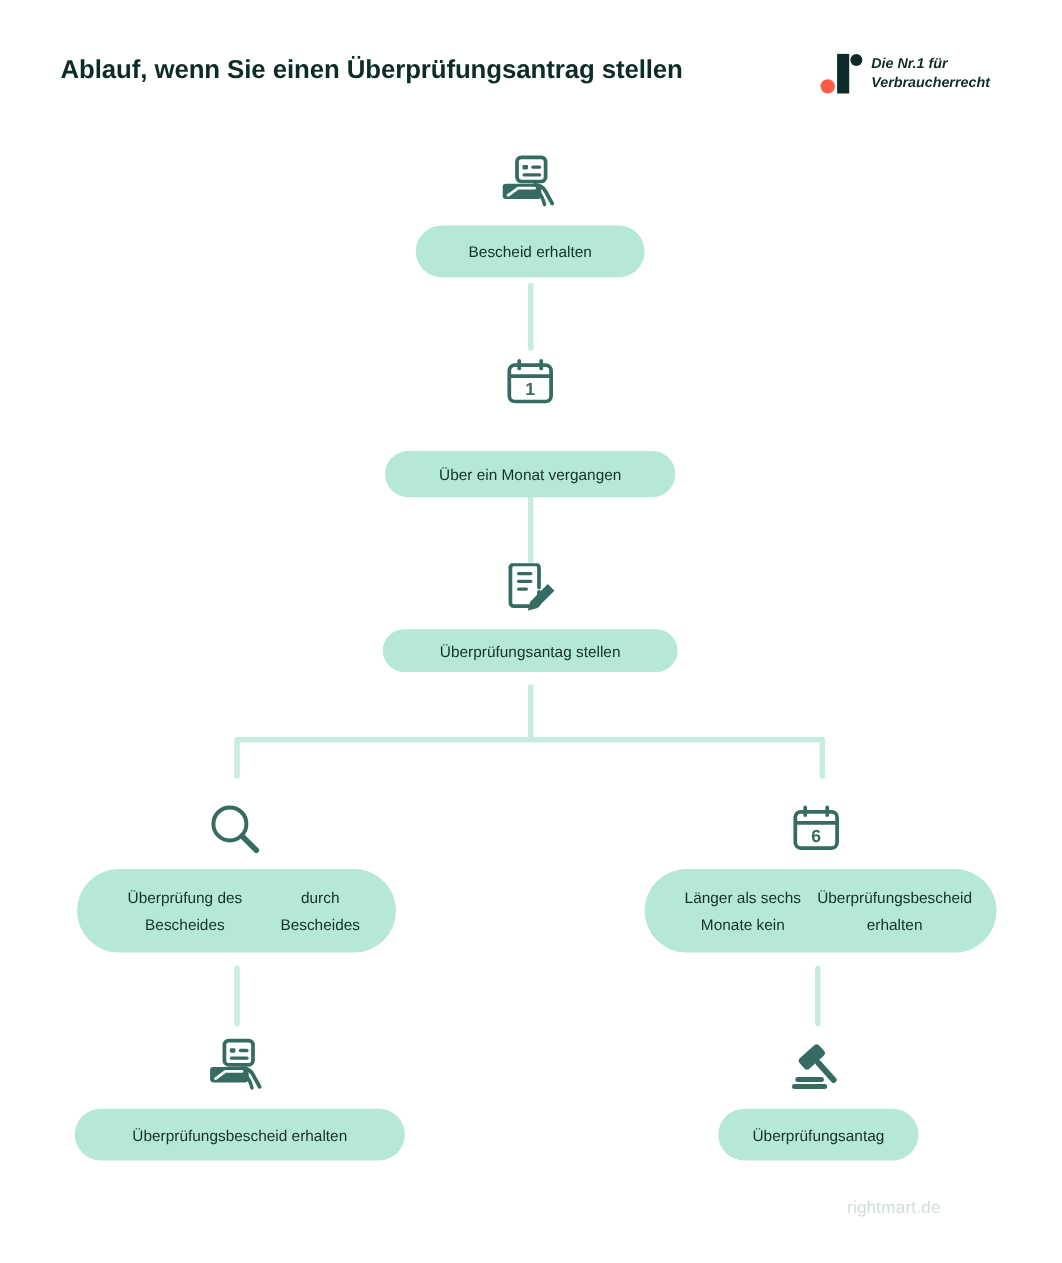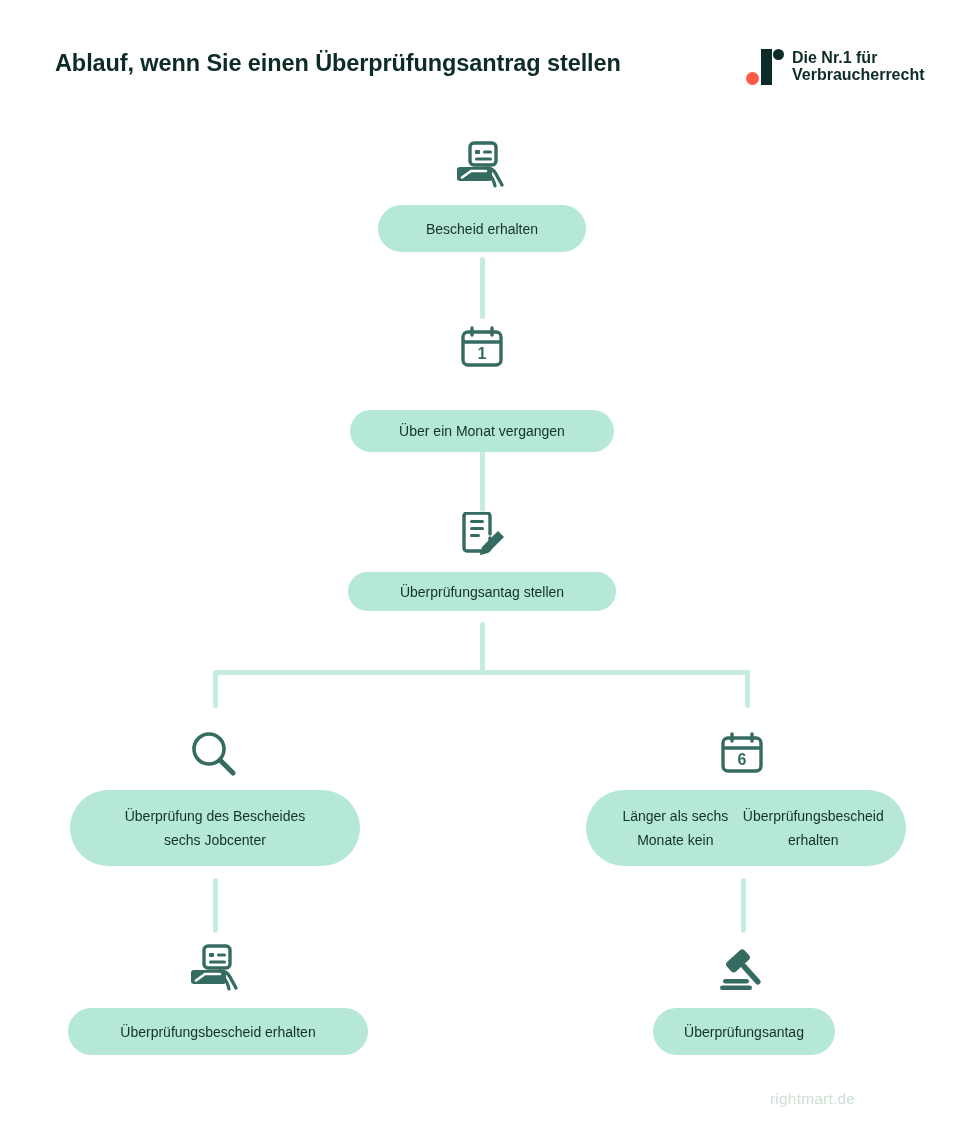"Die Nr.1 für" #logo-text { font-size: 16px -> 13px; font-style: none -> italic }
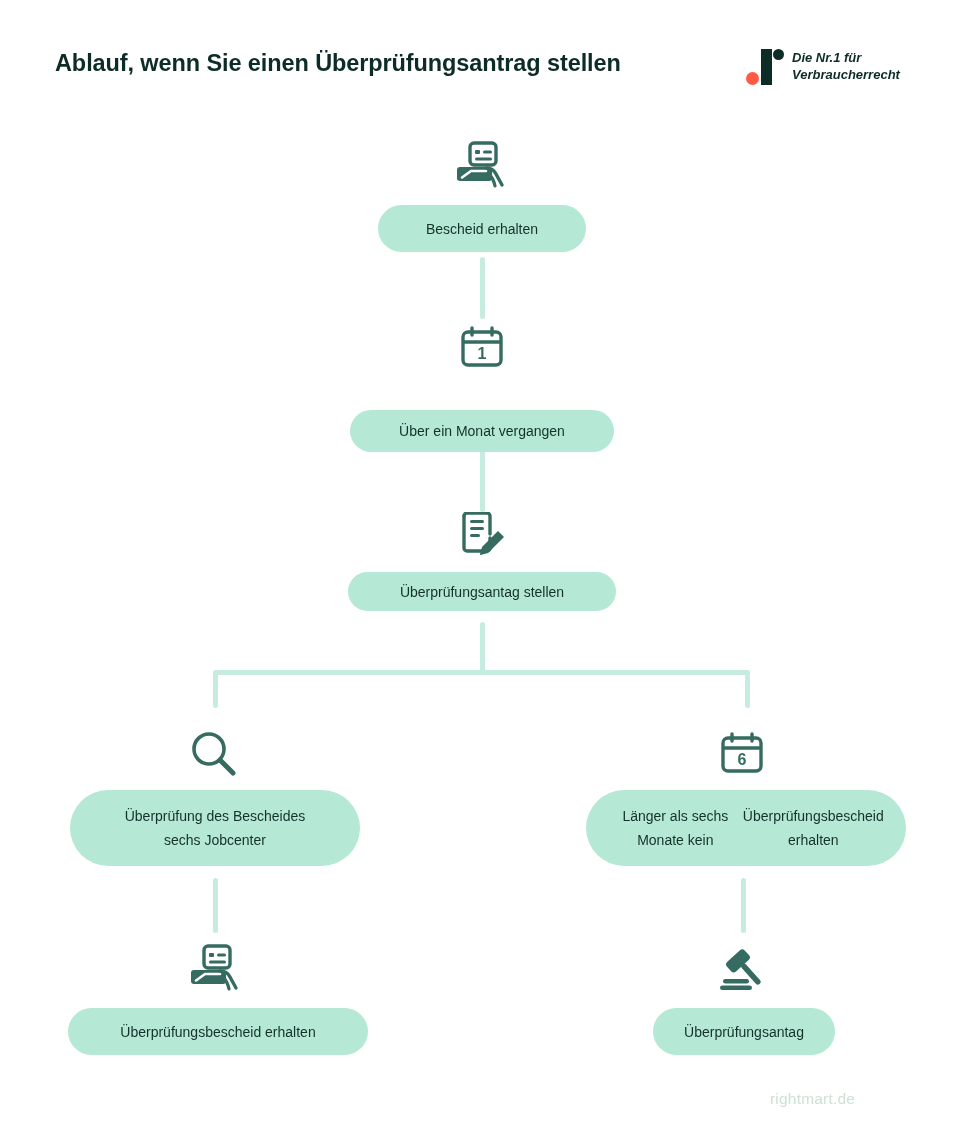"Überprüfung des Bescheides" div.pill { flex-direction: column -> row }
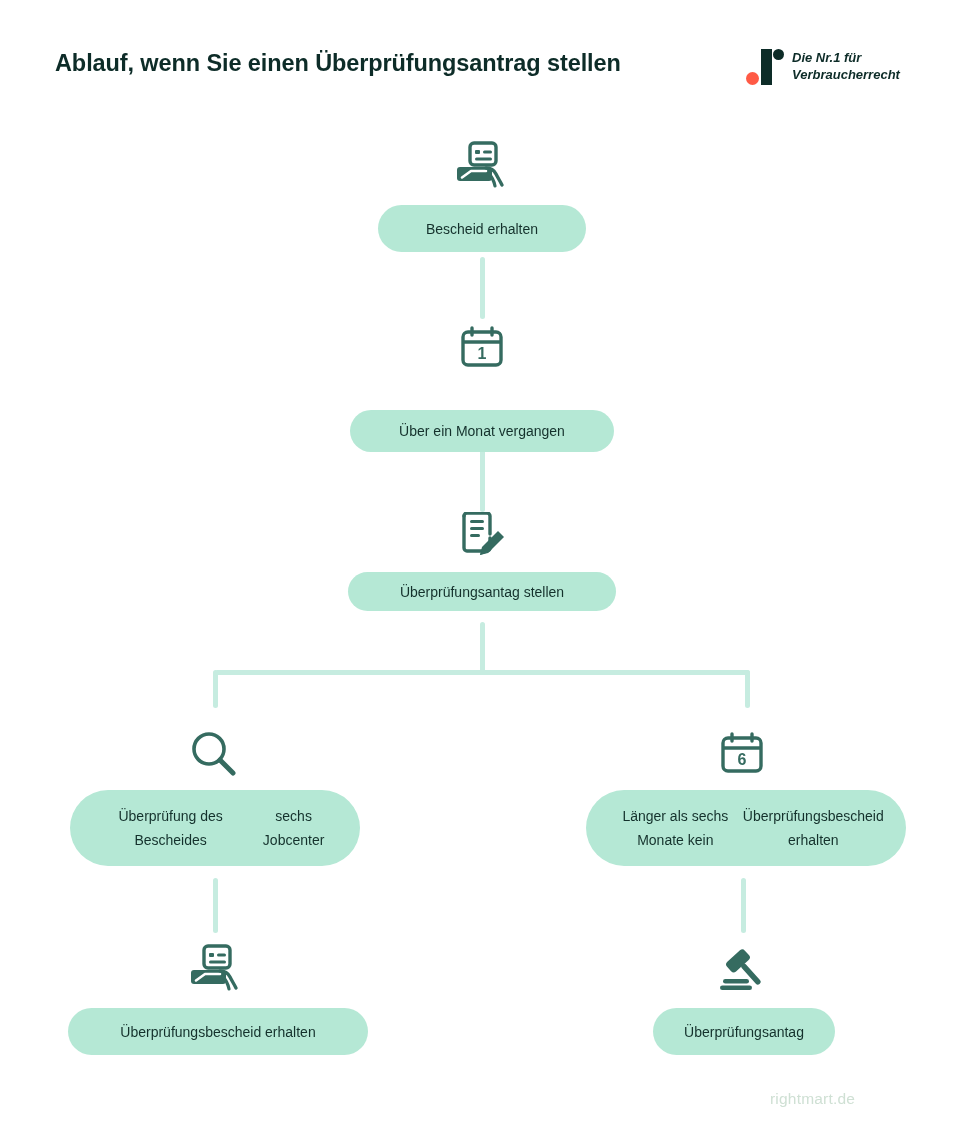"sechs Jobcenter" span { text: sechs Jobcenter -> durch Bescheides }
